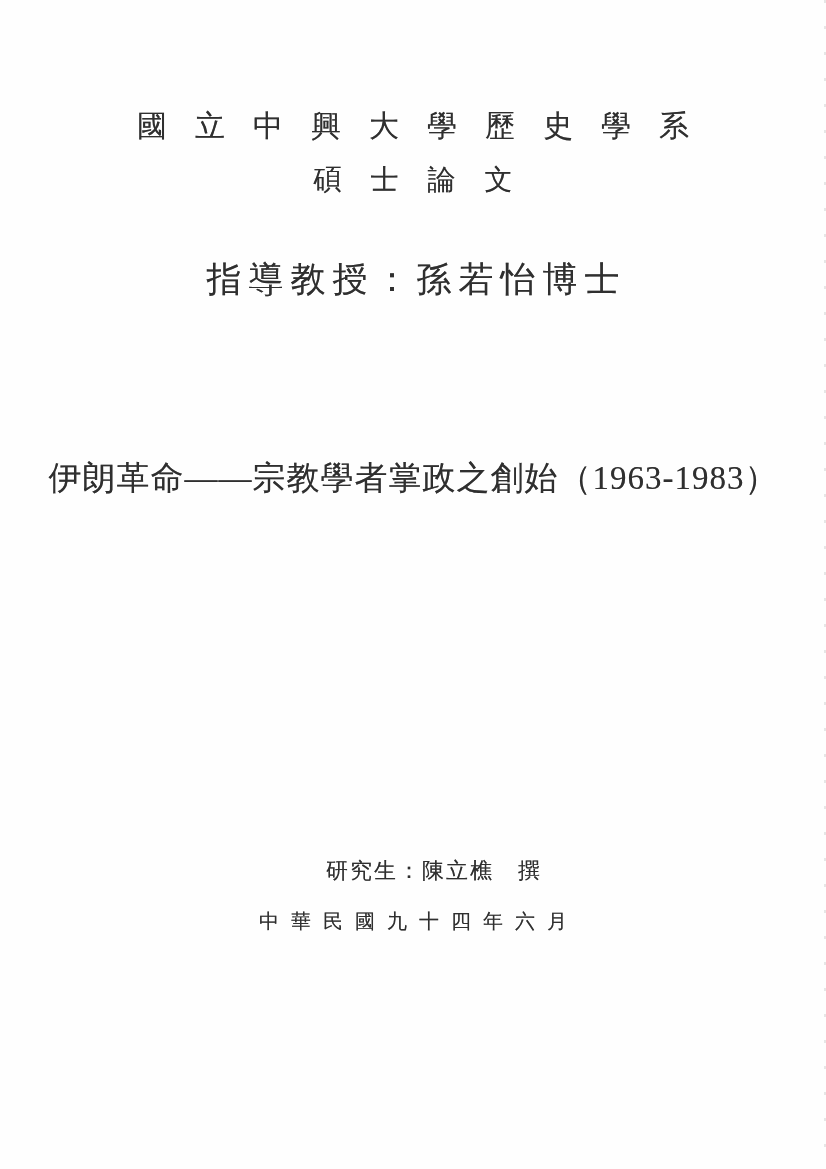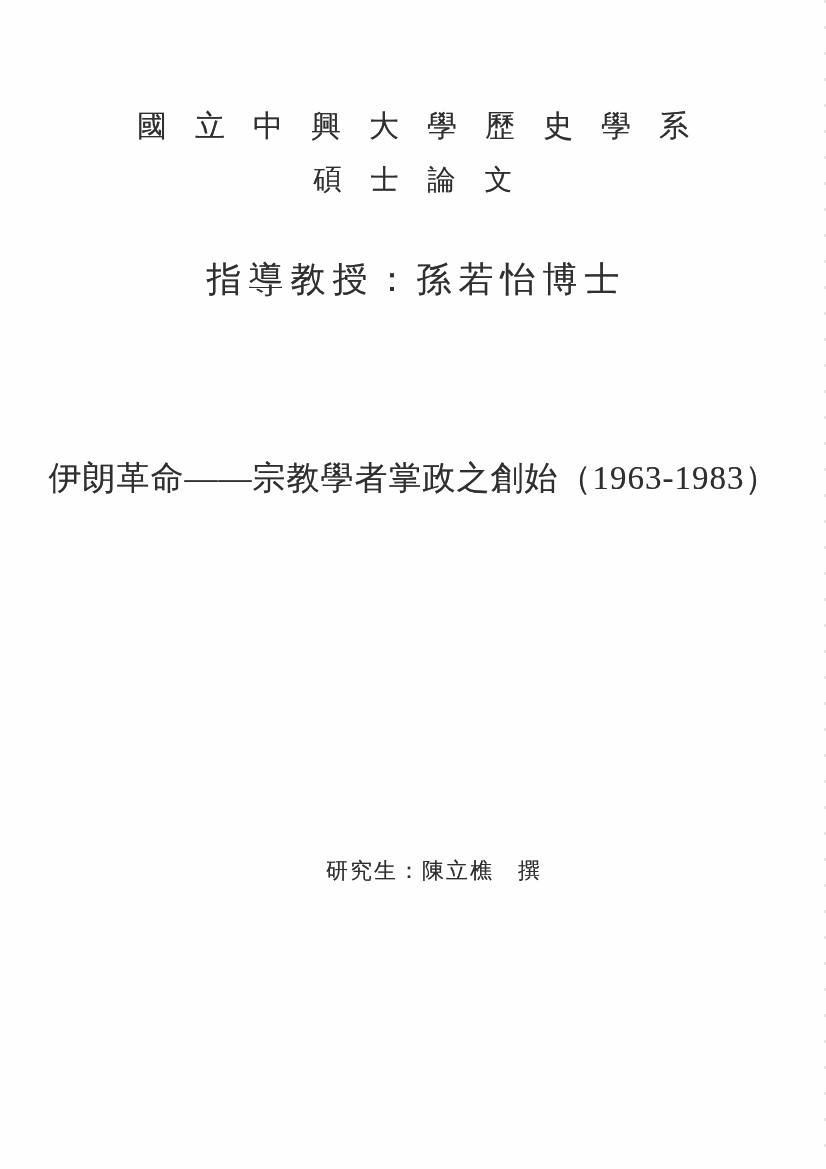"中華民國九十四年六月" div.line { html: none -> <div>中華民國九十四年六月</div> }
